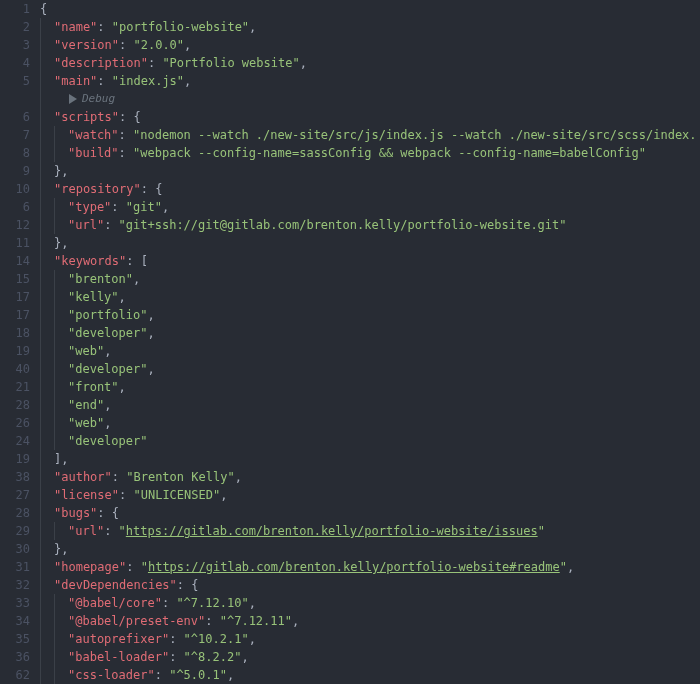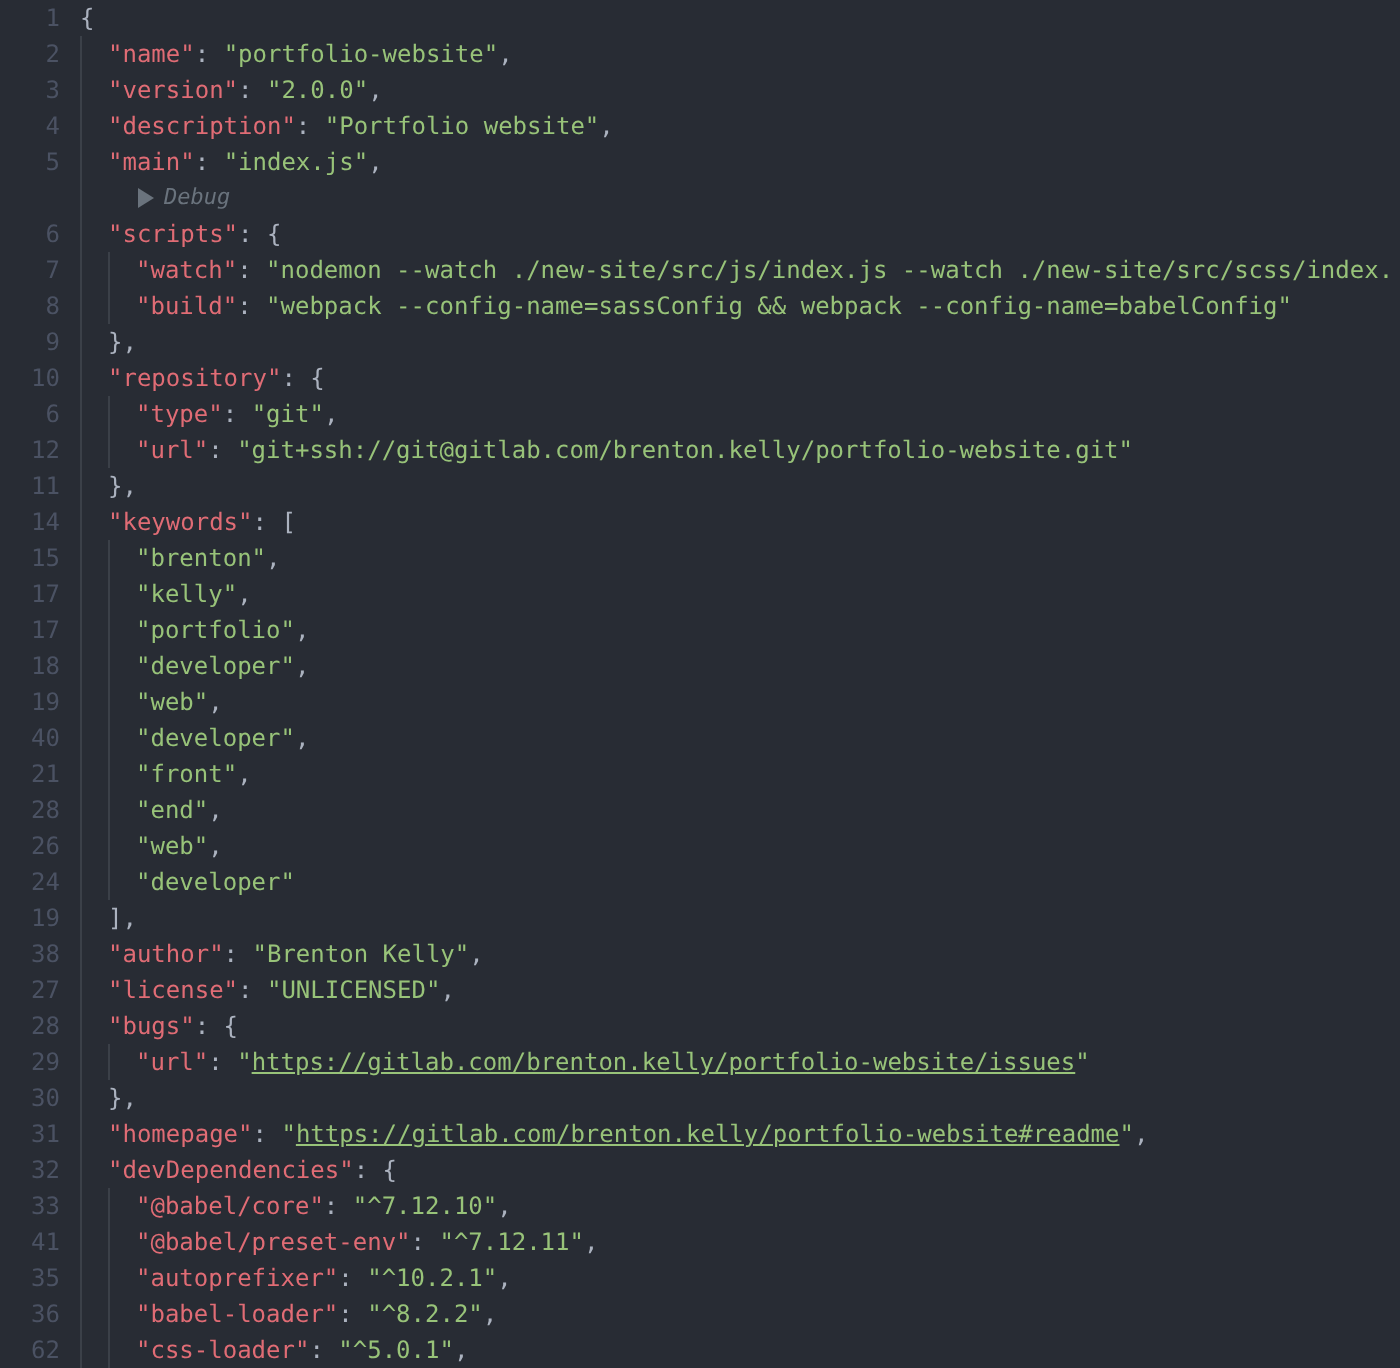"41" div.ln { text: 41 -> 34 }
